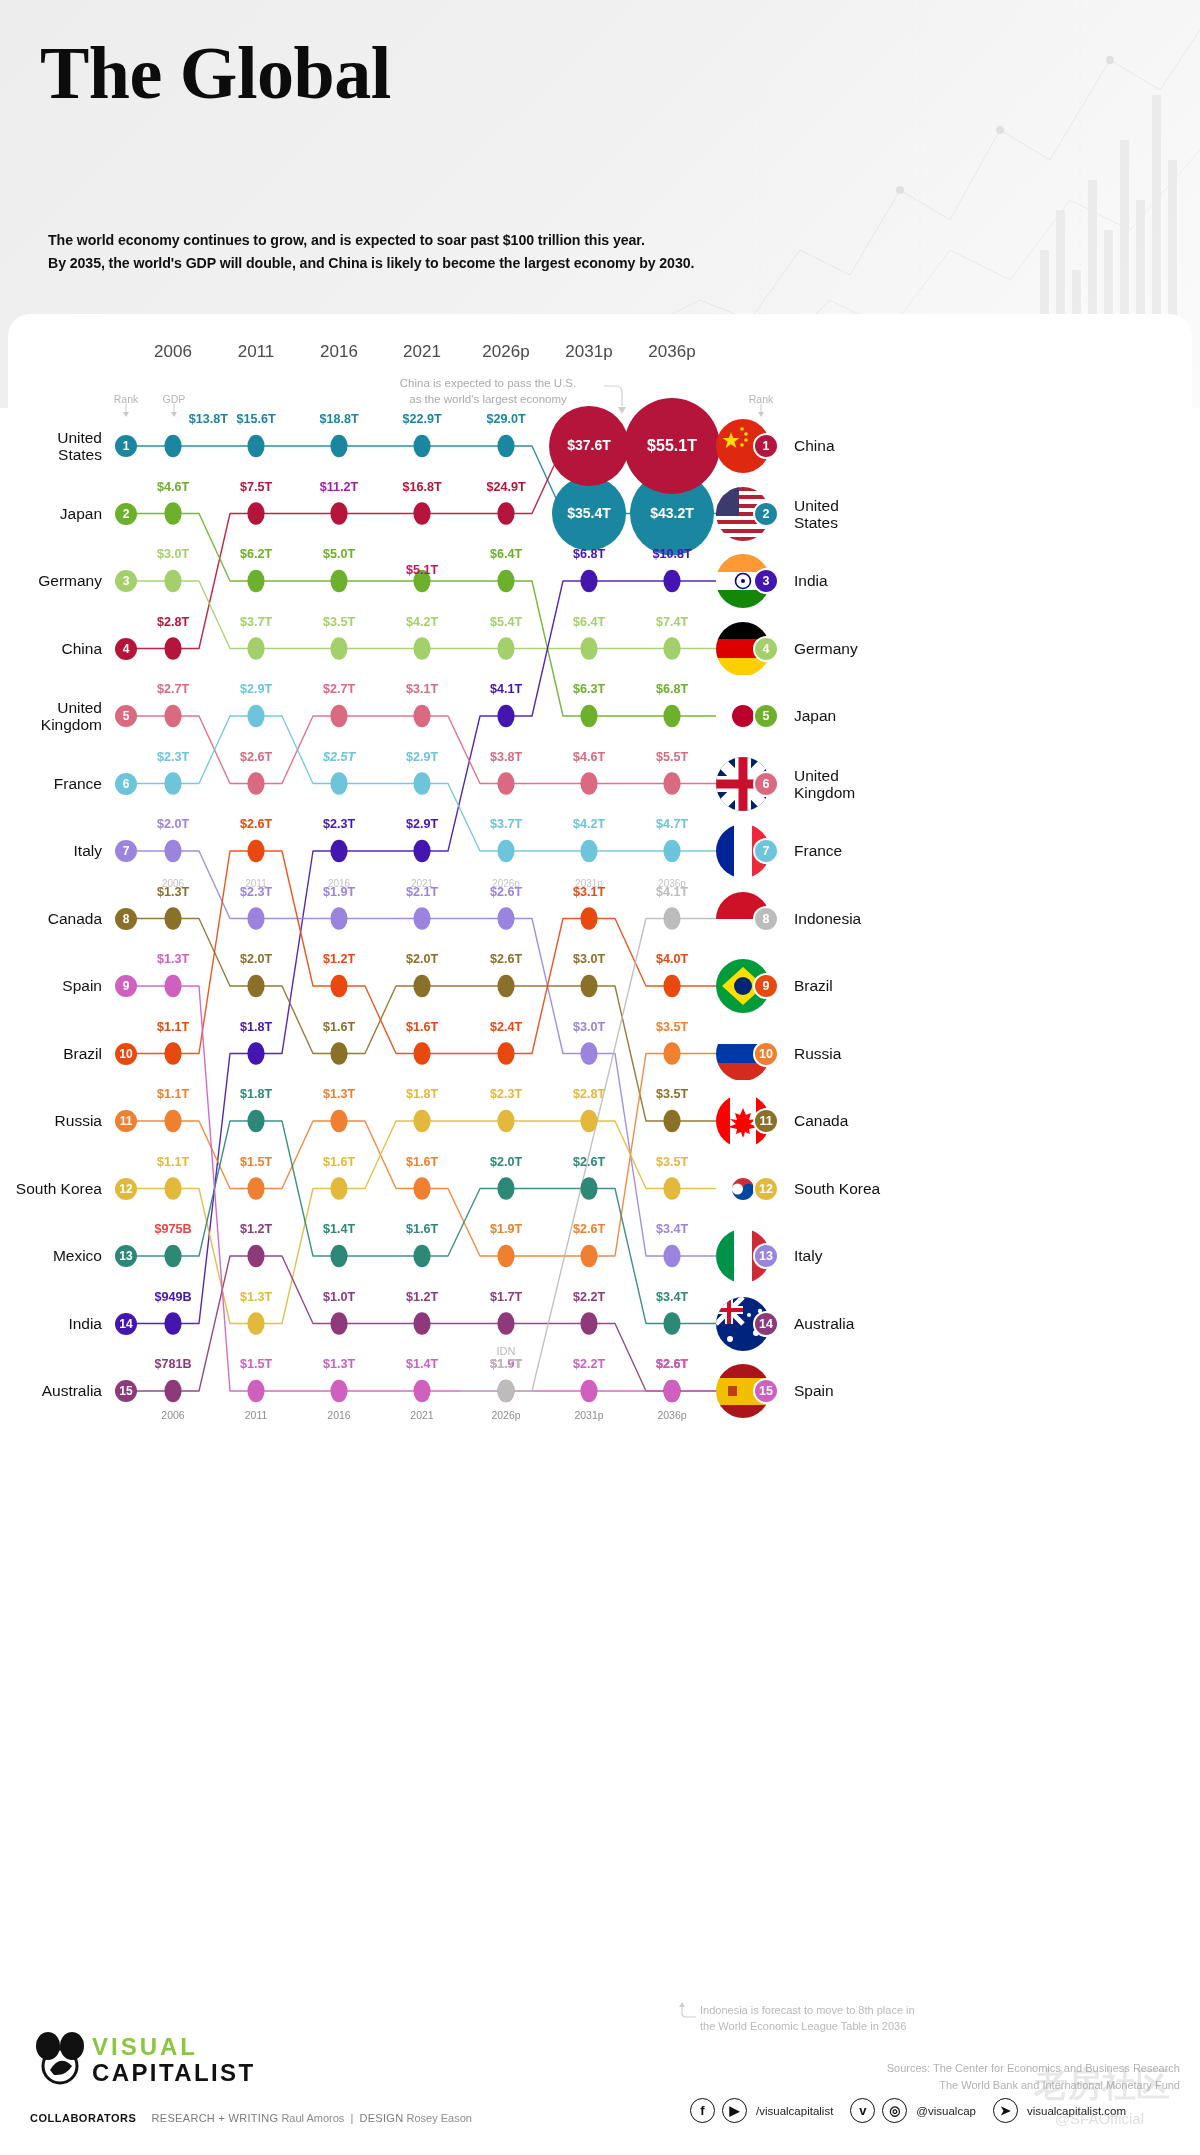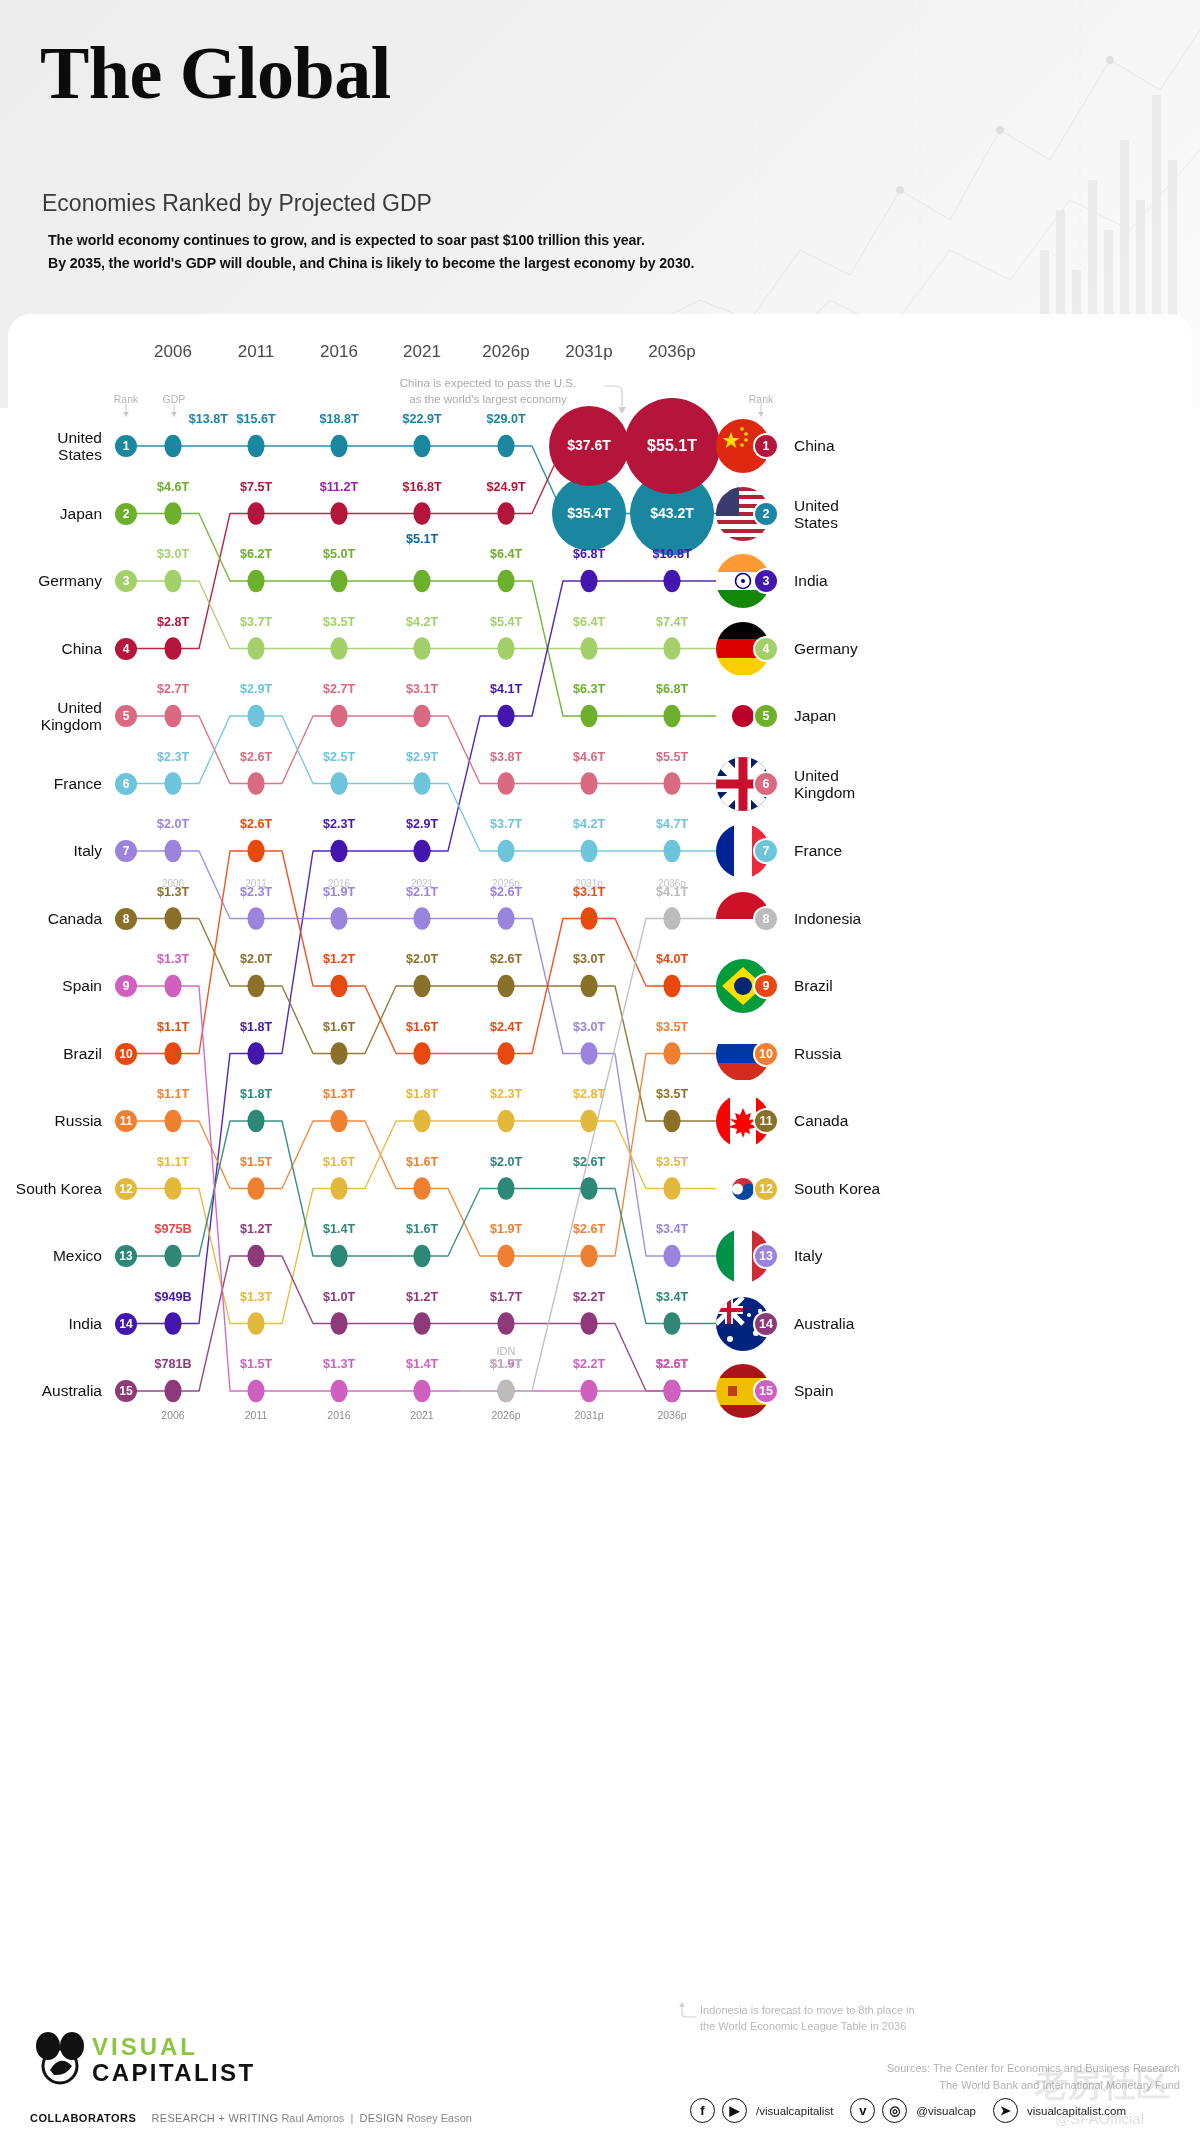"Economies Ranked by Projected GDP" div { html: <div>Economies Ranked by Projected GDP</div> -> none }
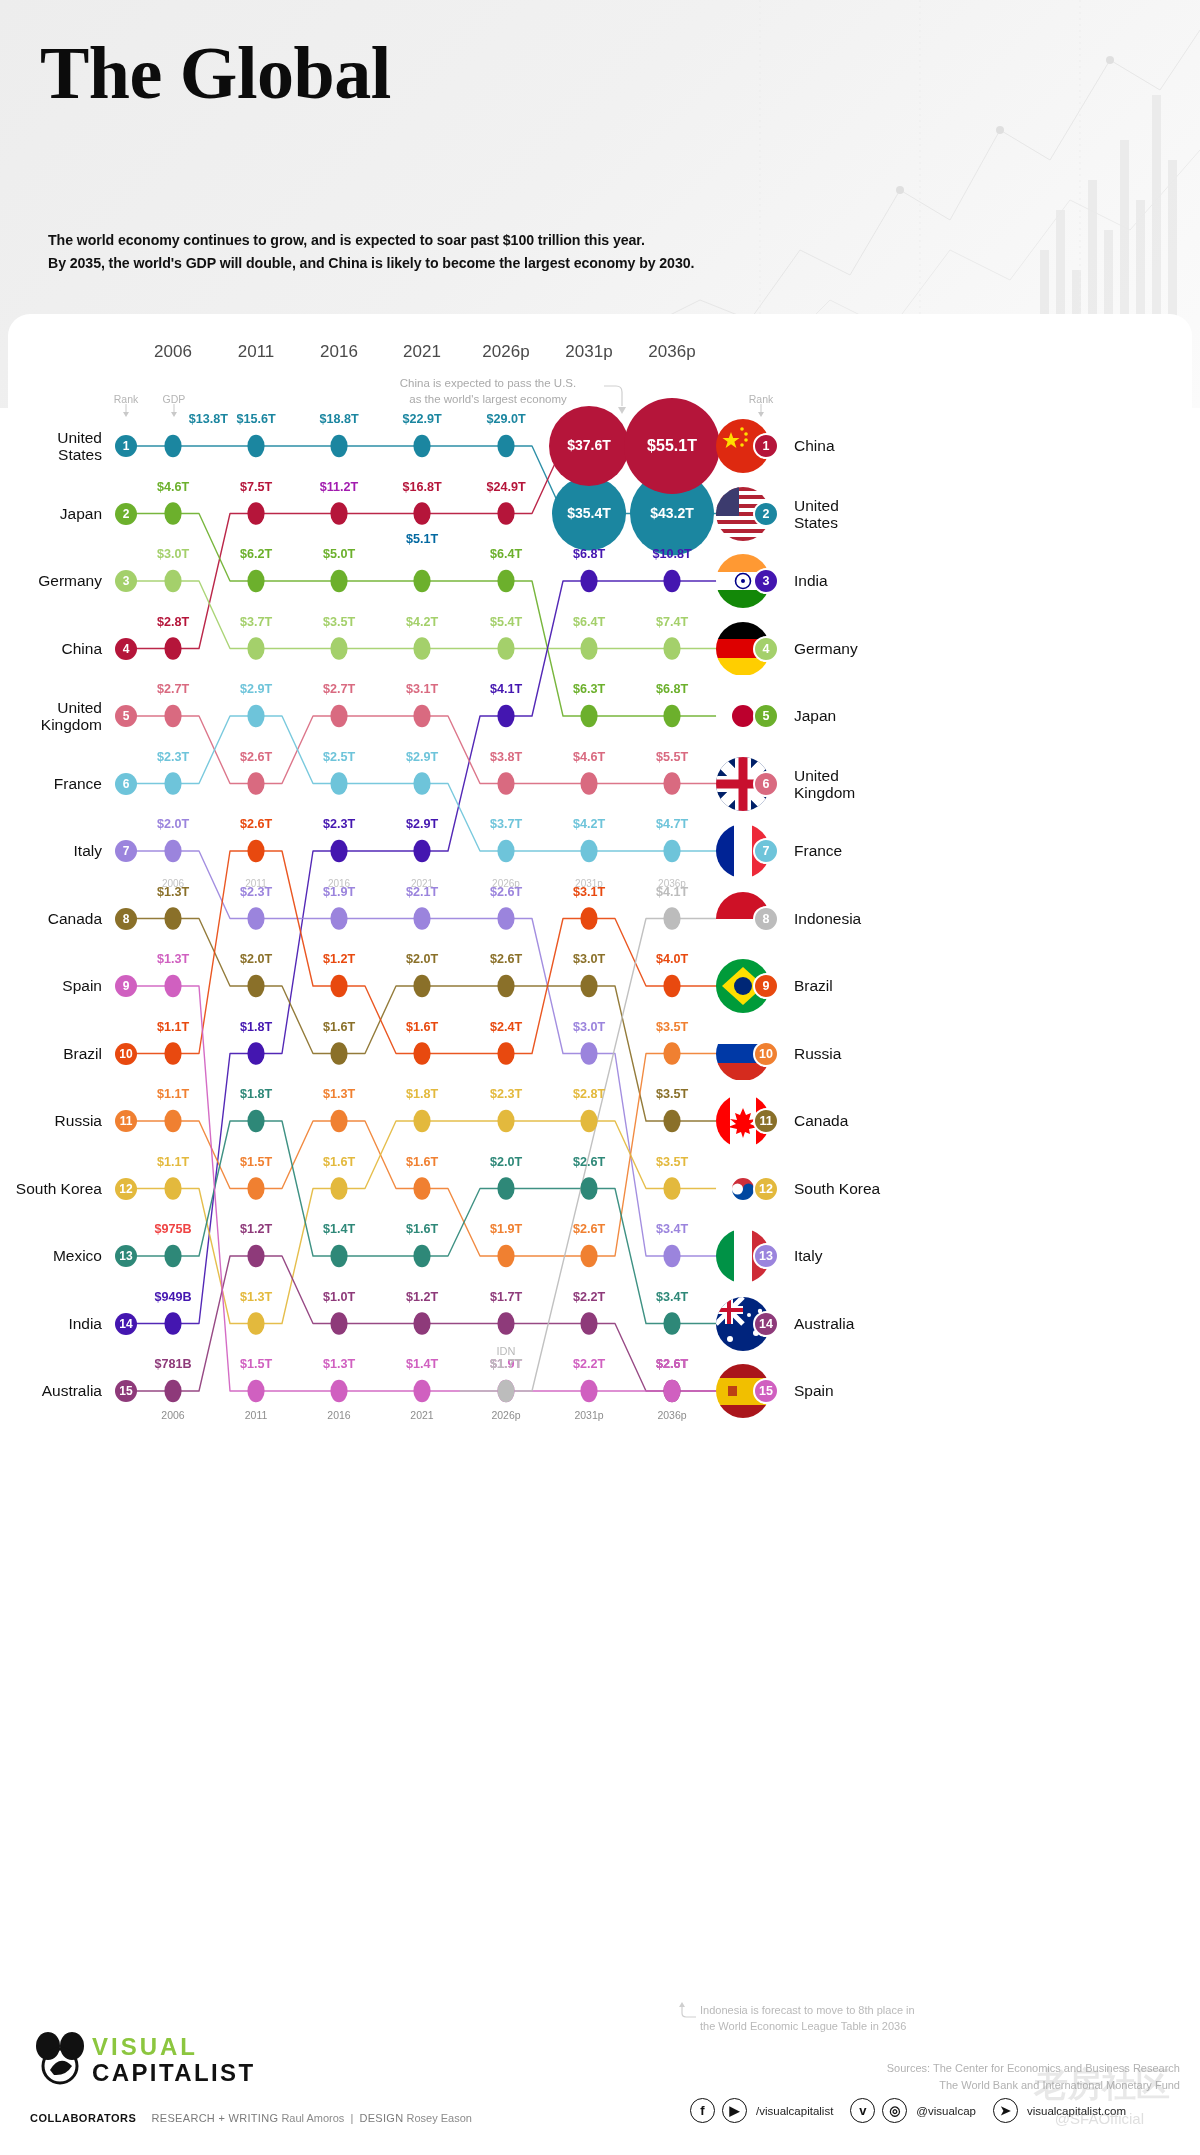"$5.1T" div.val { color: #0369a1 -> #be185d; top: 218px -> 249px }
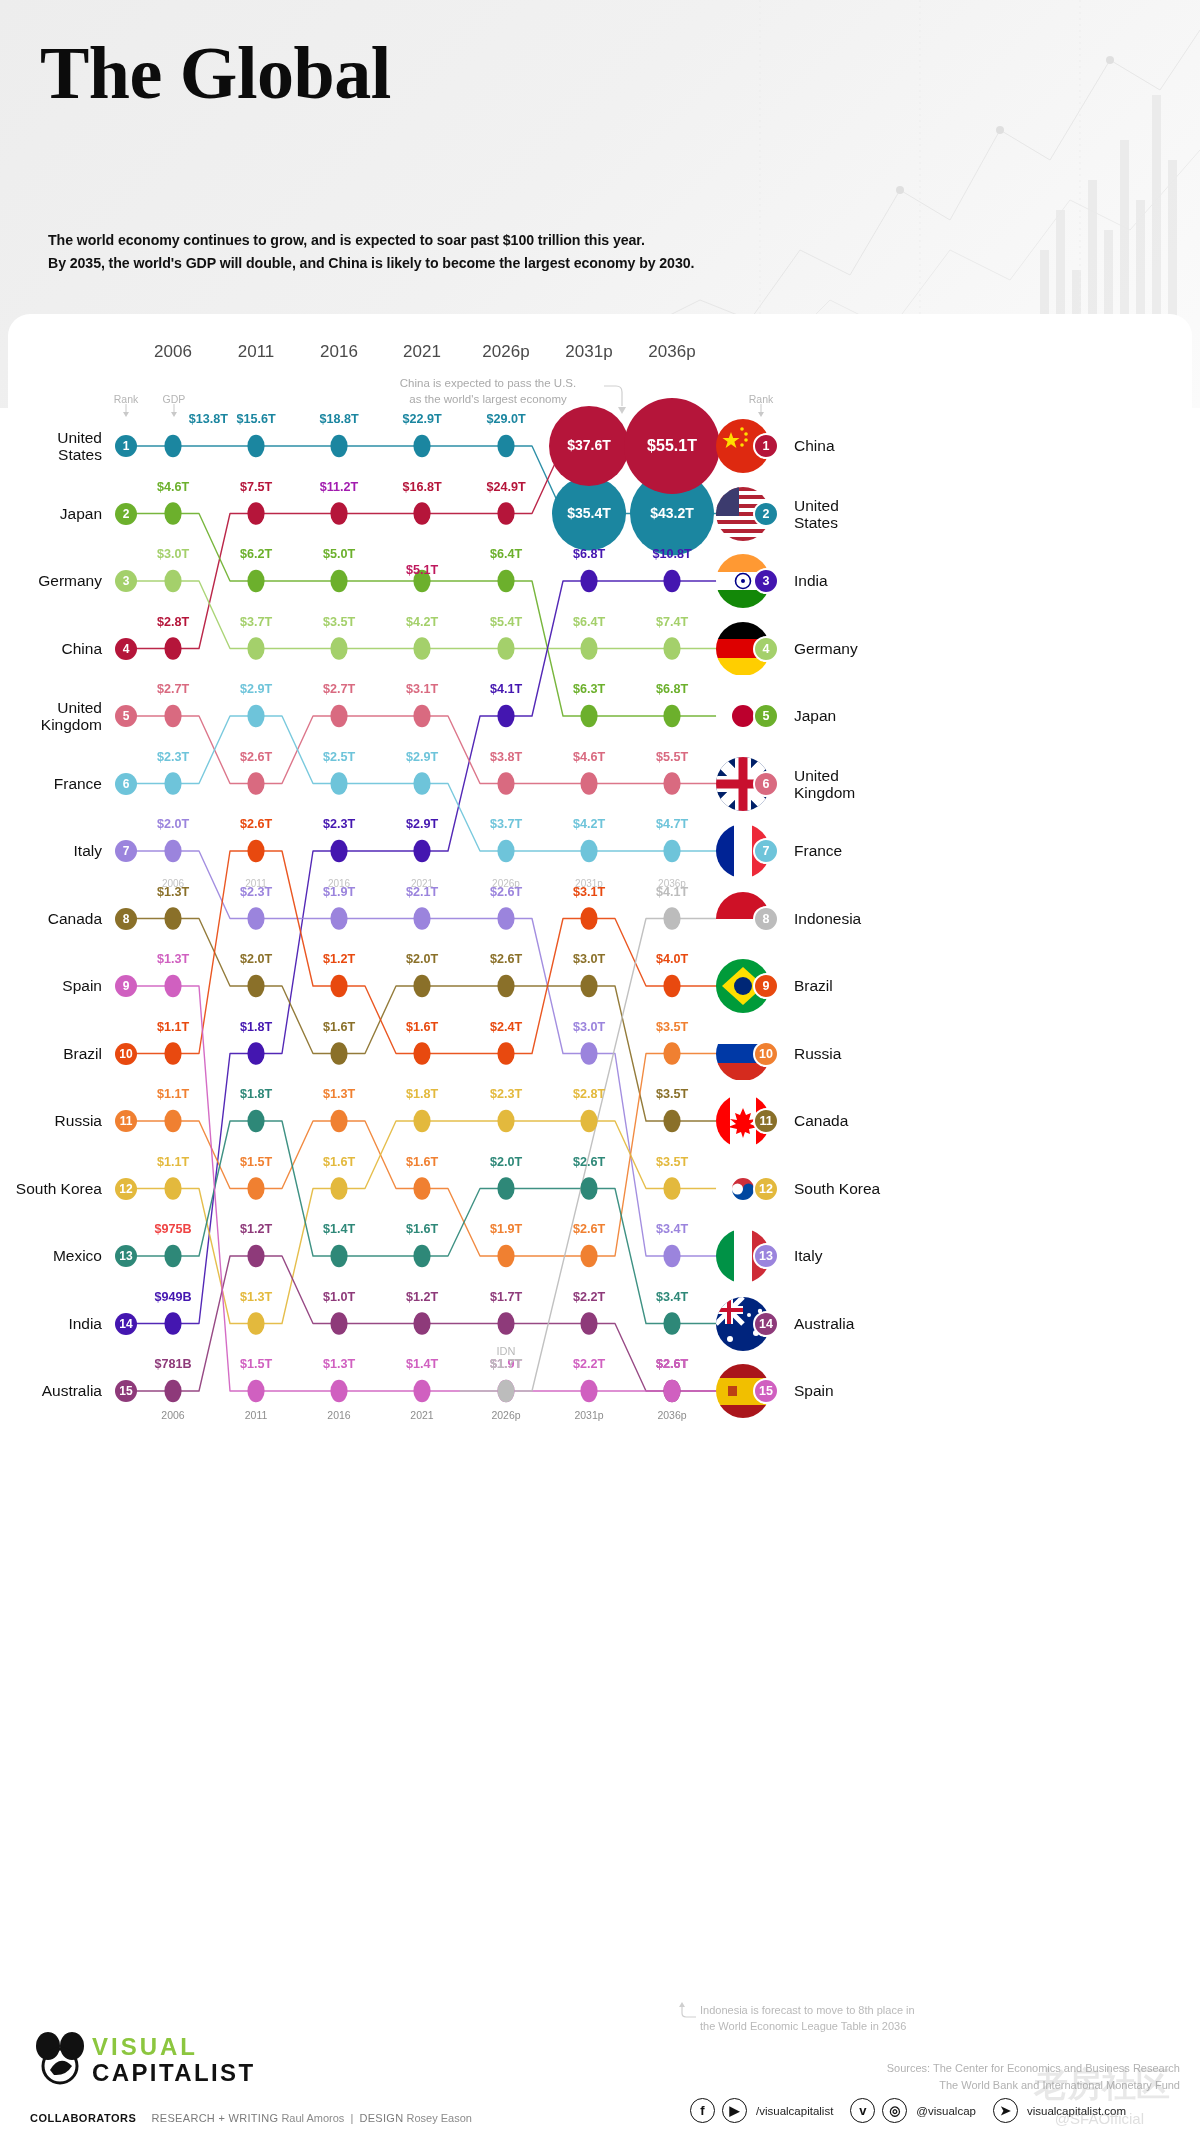"$2.5T" div.val { font-style: none -> italic }
